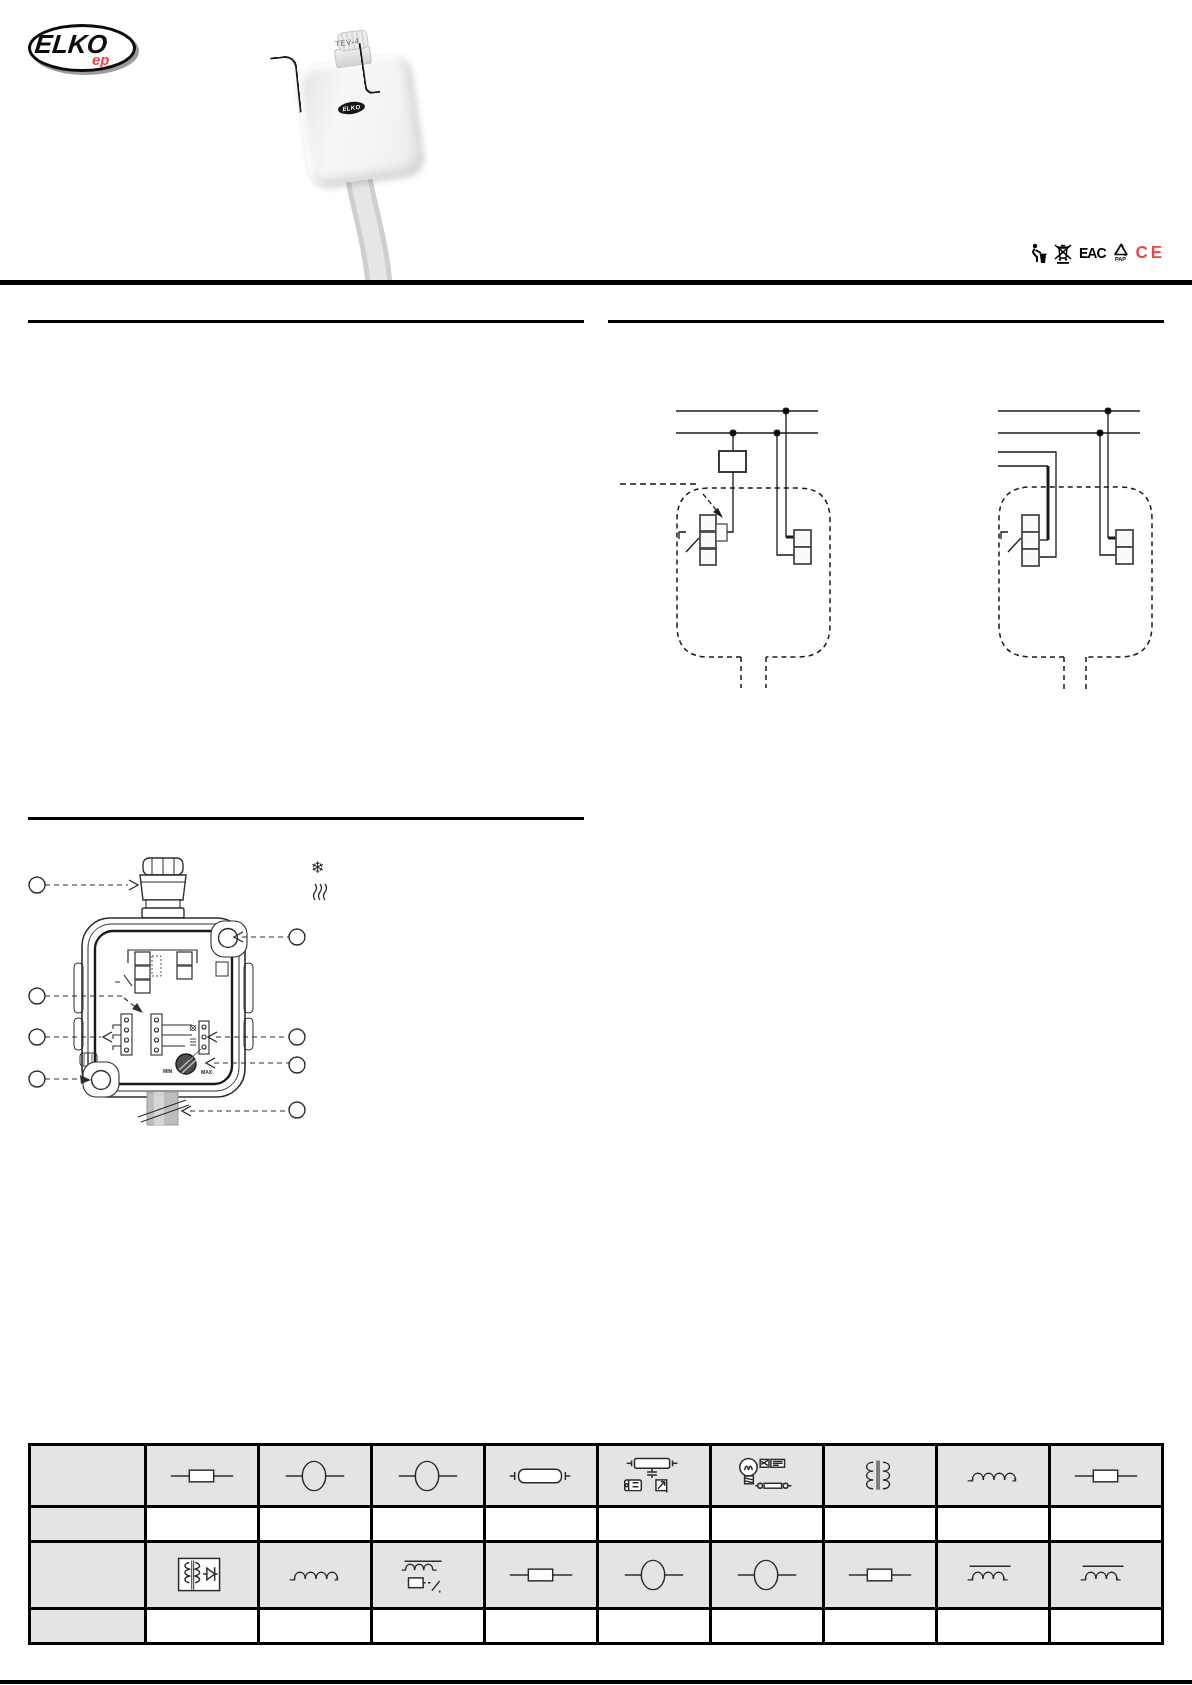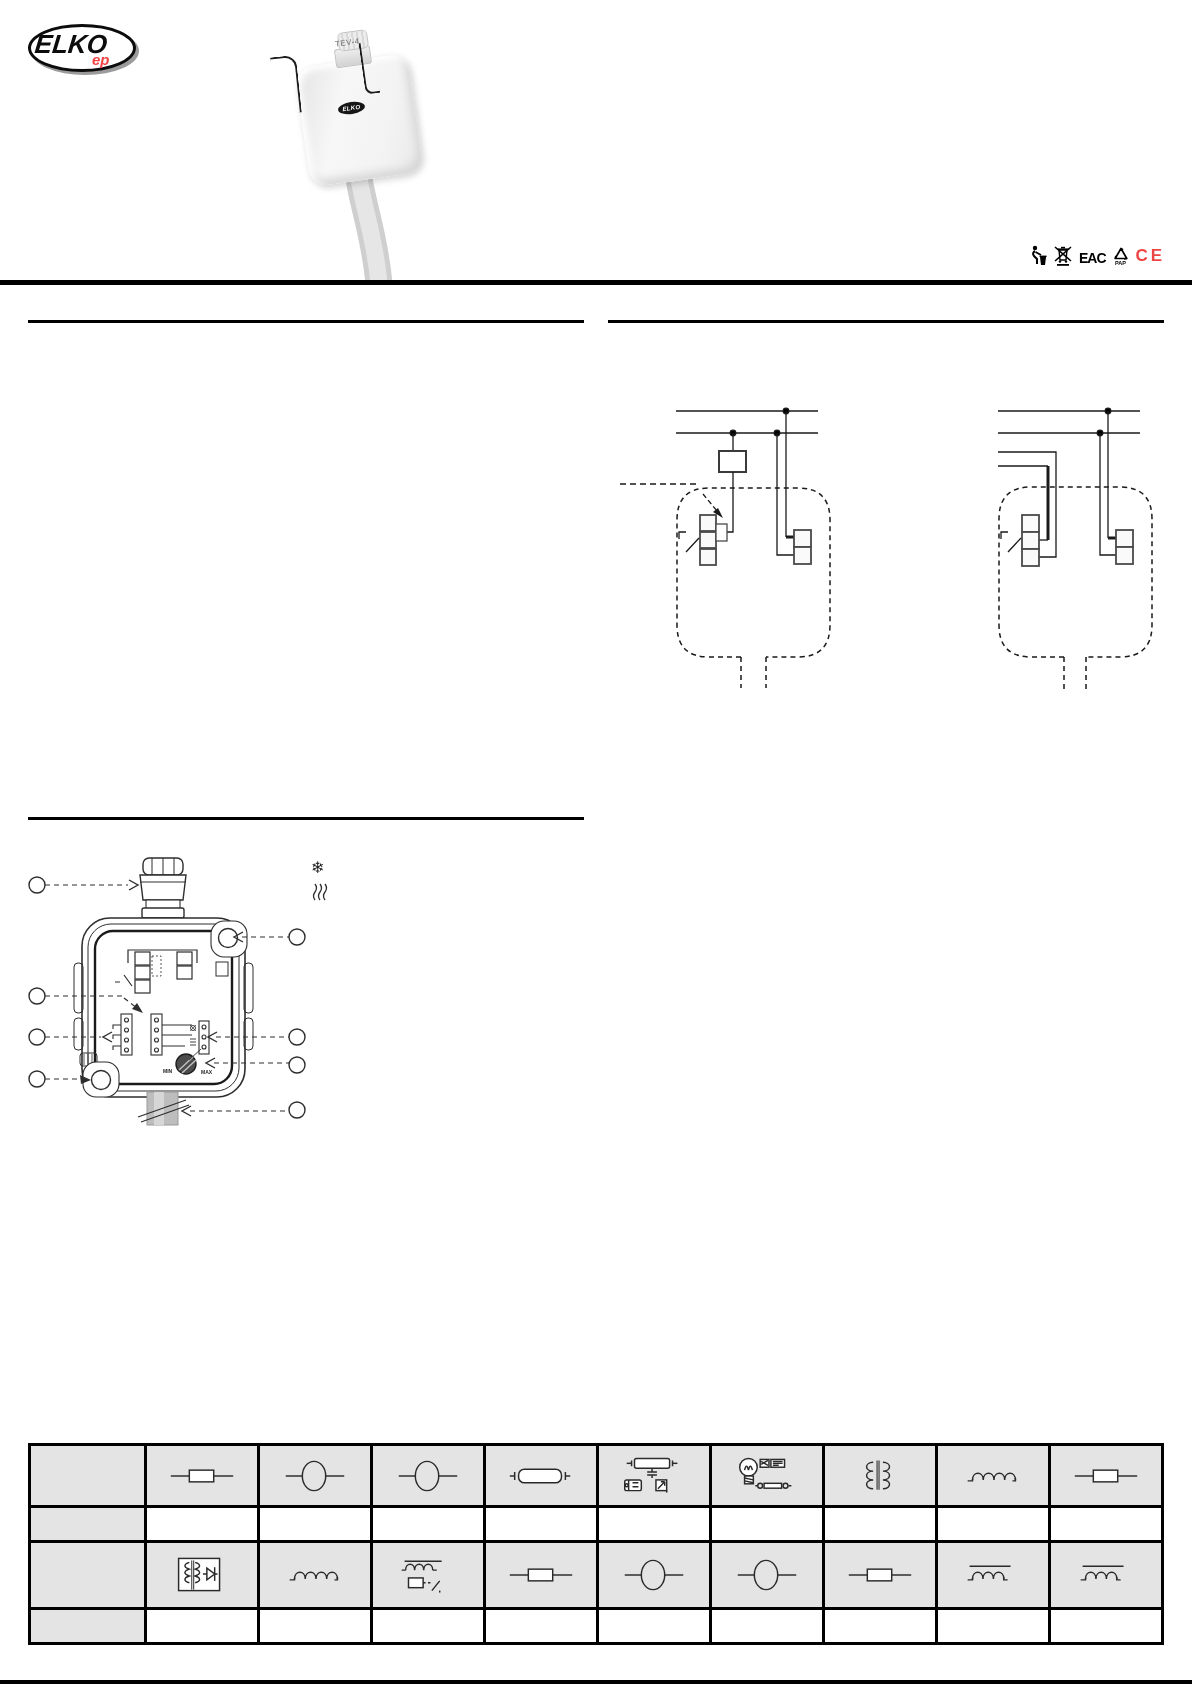"EAC" .certs { align-items: flex-end -> center }
